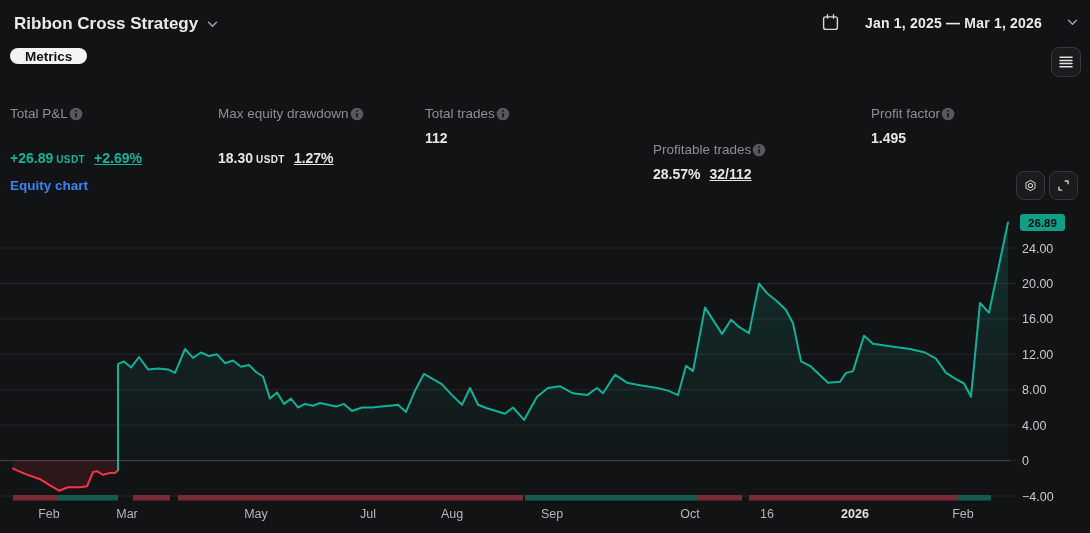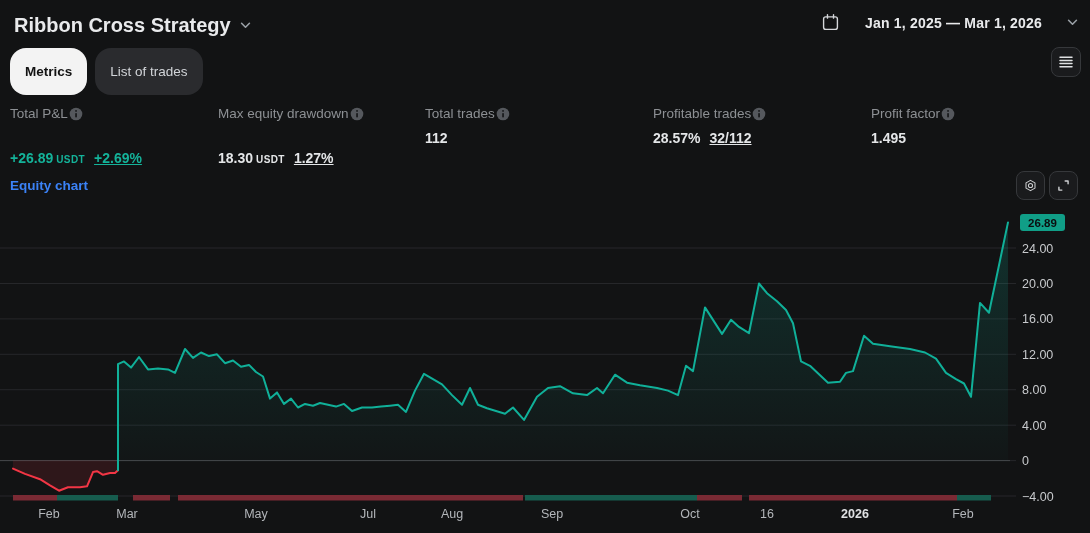"Ribbon Cross Strategy" .strategy-sel .name { font-size: 20px -> 17px }
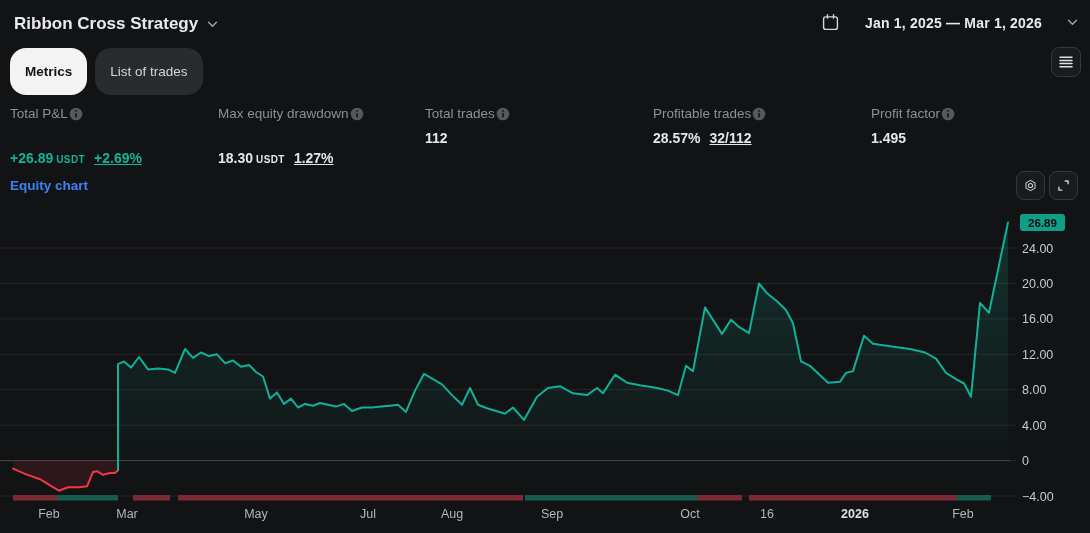"Metrics" .pill { height: 47px -> 16px }
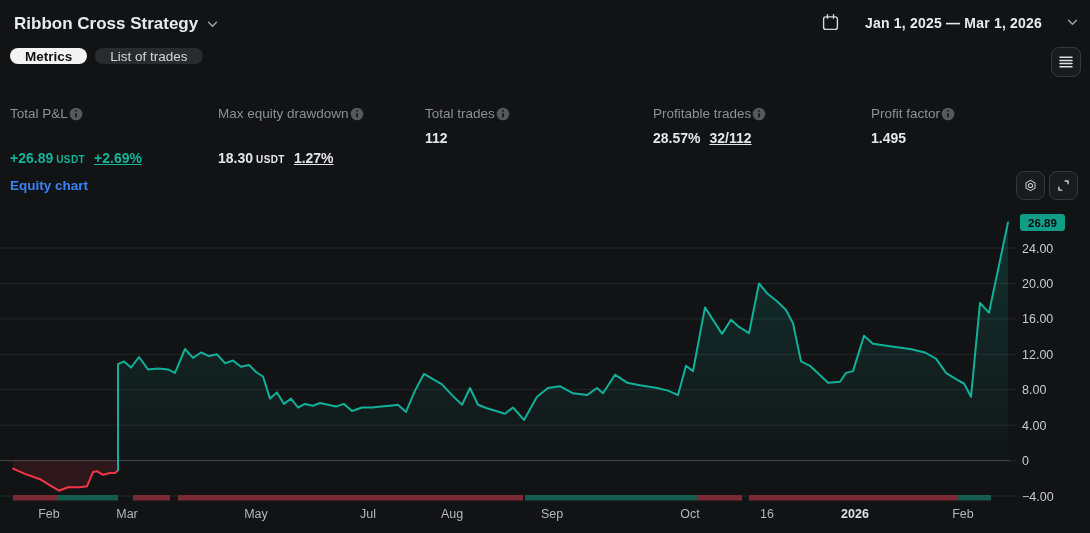"List of trades" div.pill { html: <div>List of trades</div> -> none }
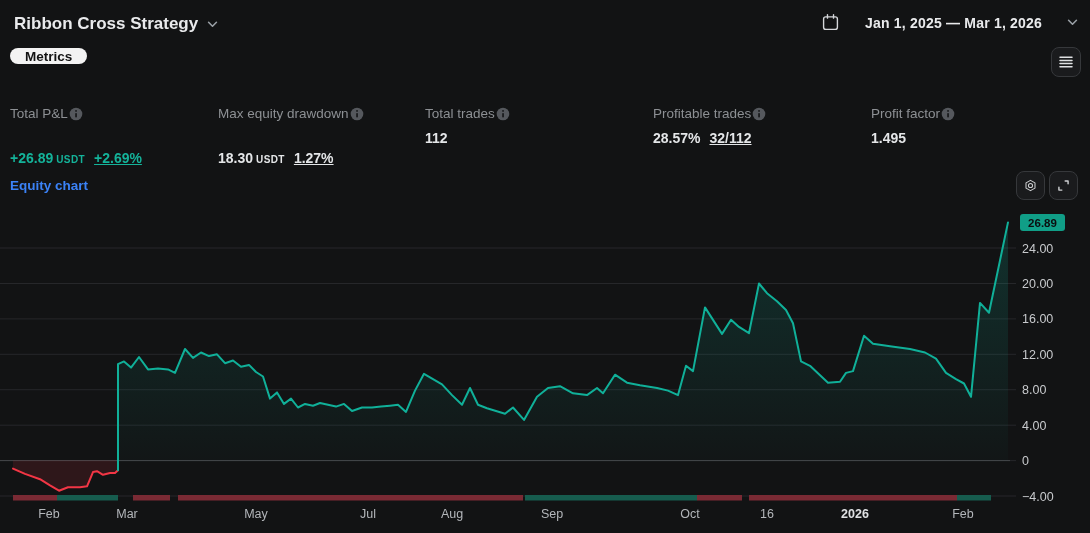"Profitable trades" div.metric { margin-top: none -> 36px }
